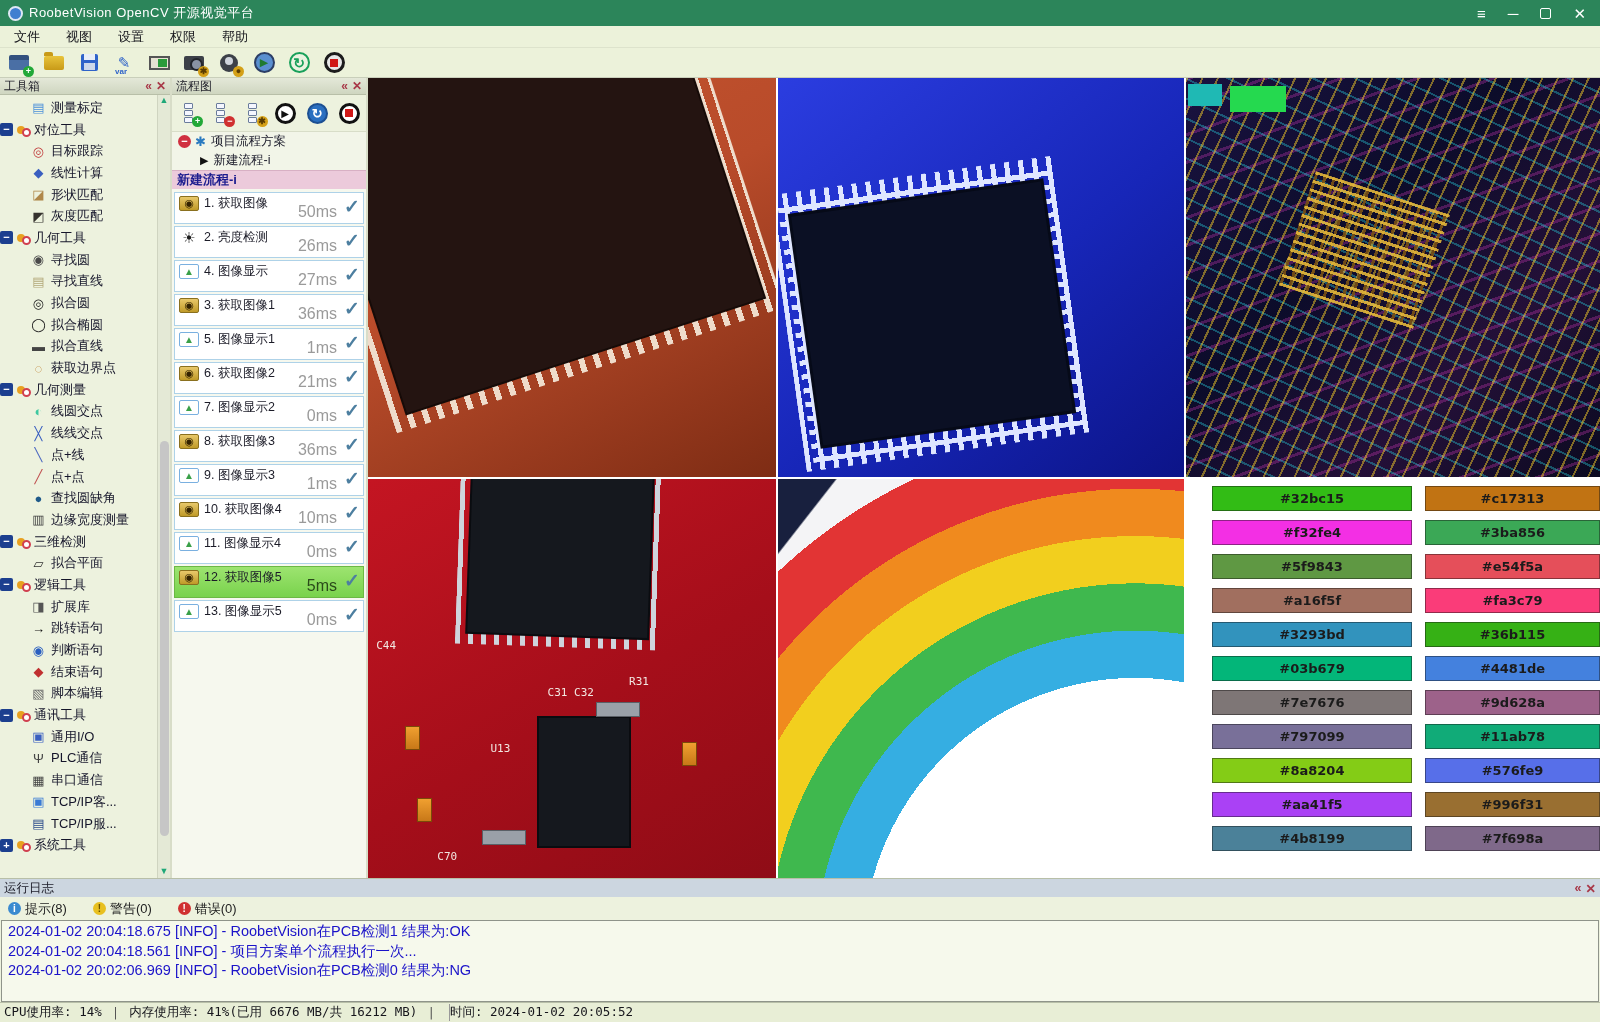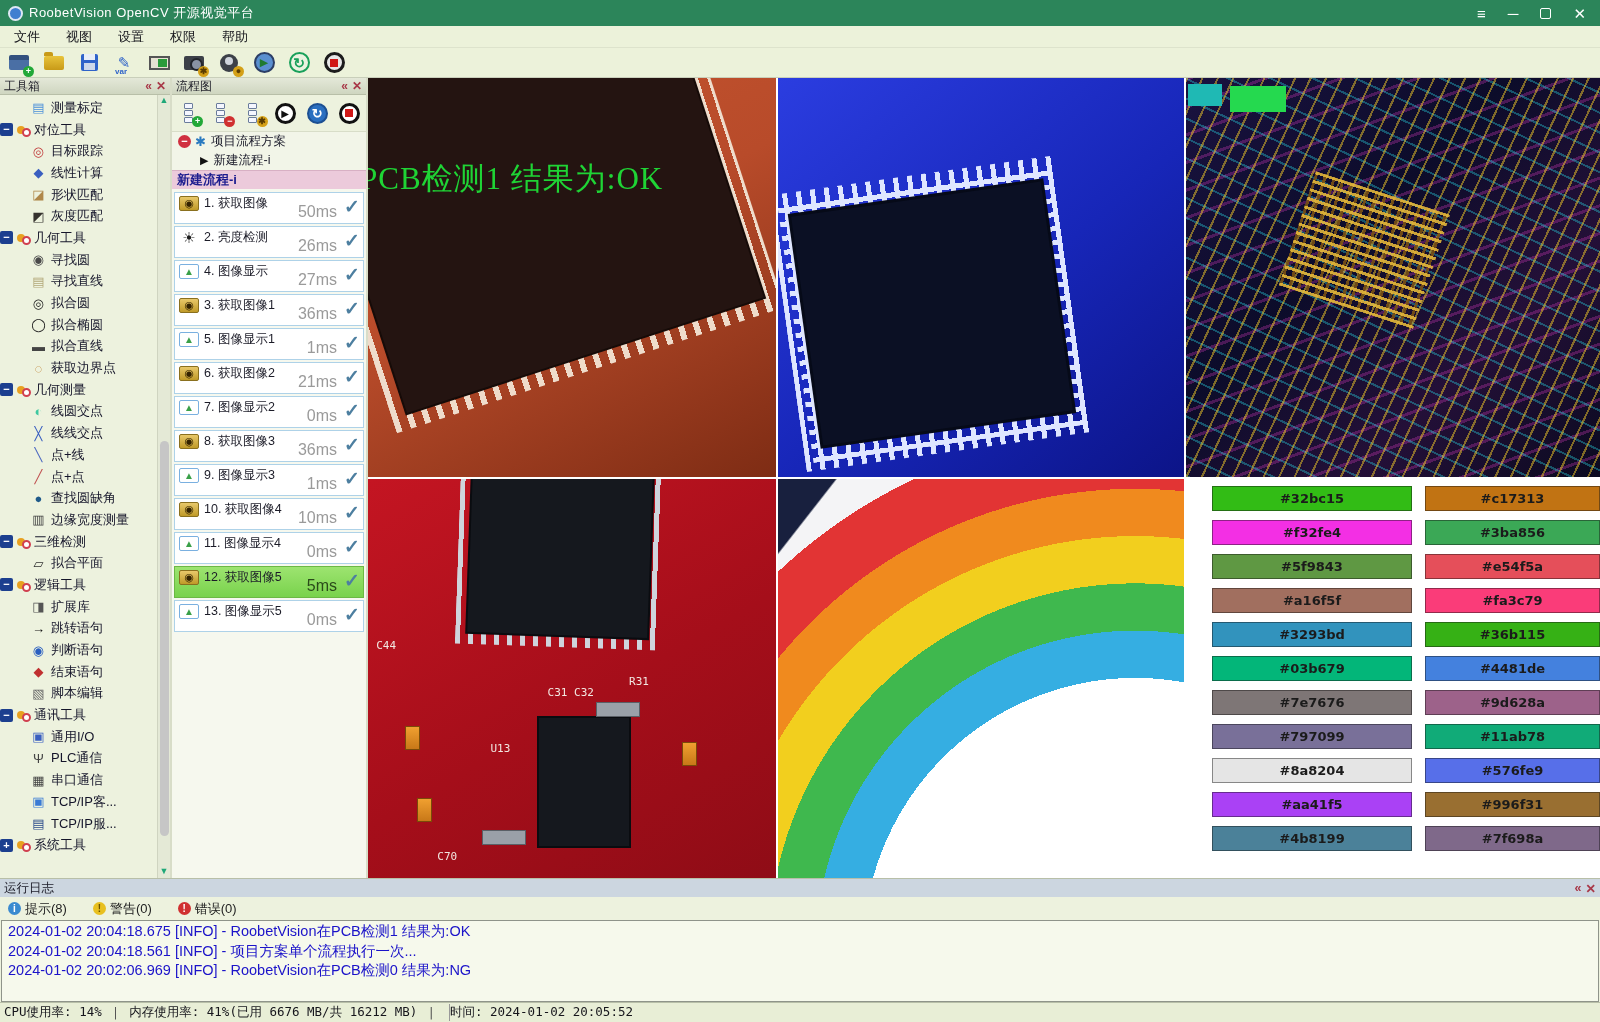"PCB检测1 结果为:OK" div.overlay-result { html: <div>PCB检测1 结果为:OK</div> -> none }
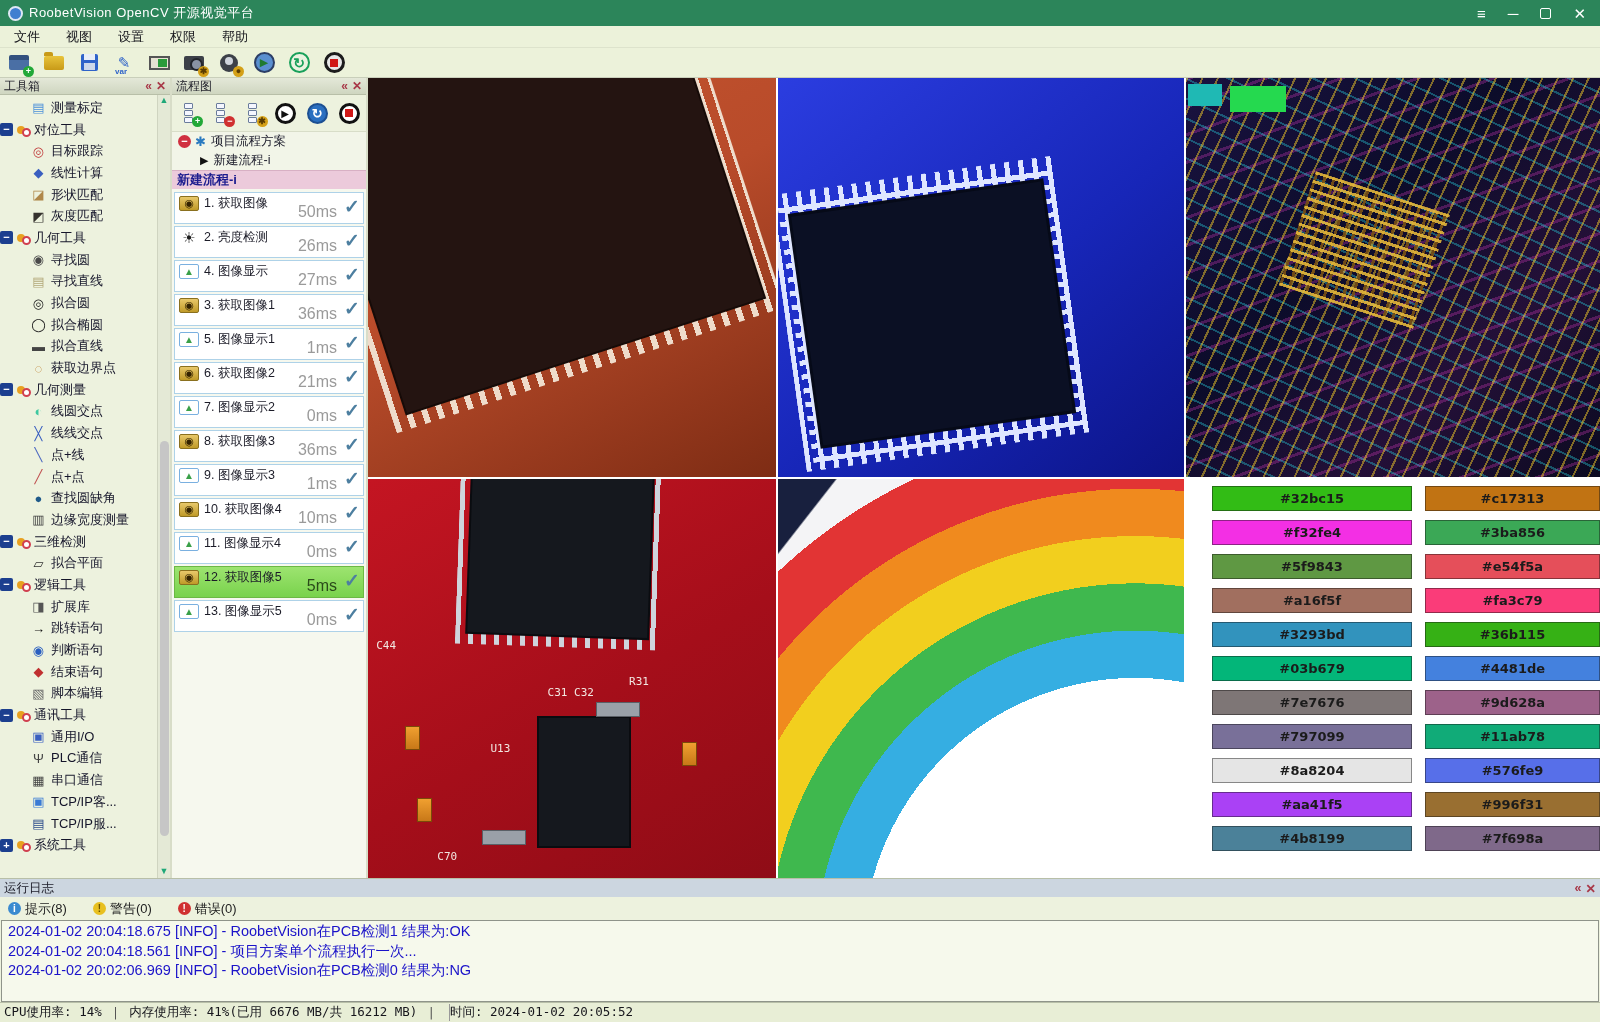"#8a8204" div.sw-bar { background: #e5e5e5 -> #84cc16 }
